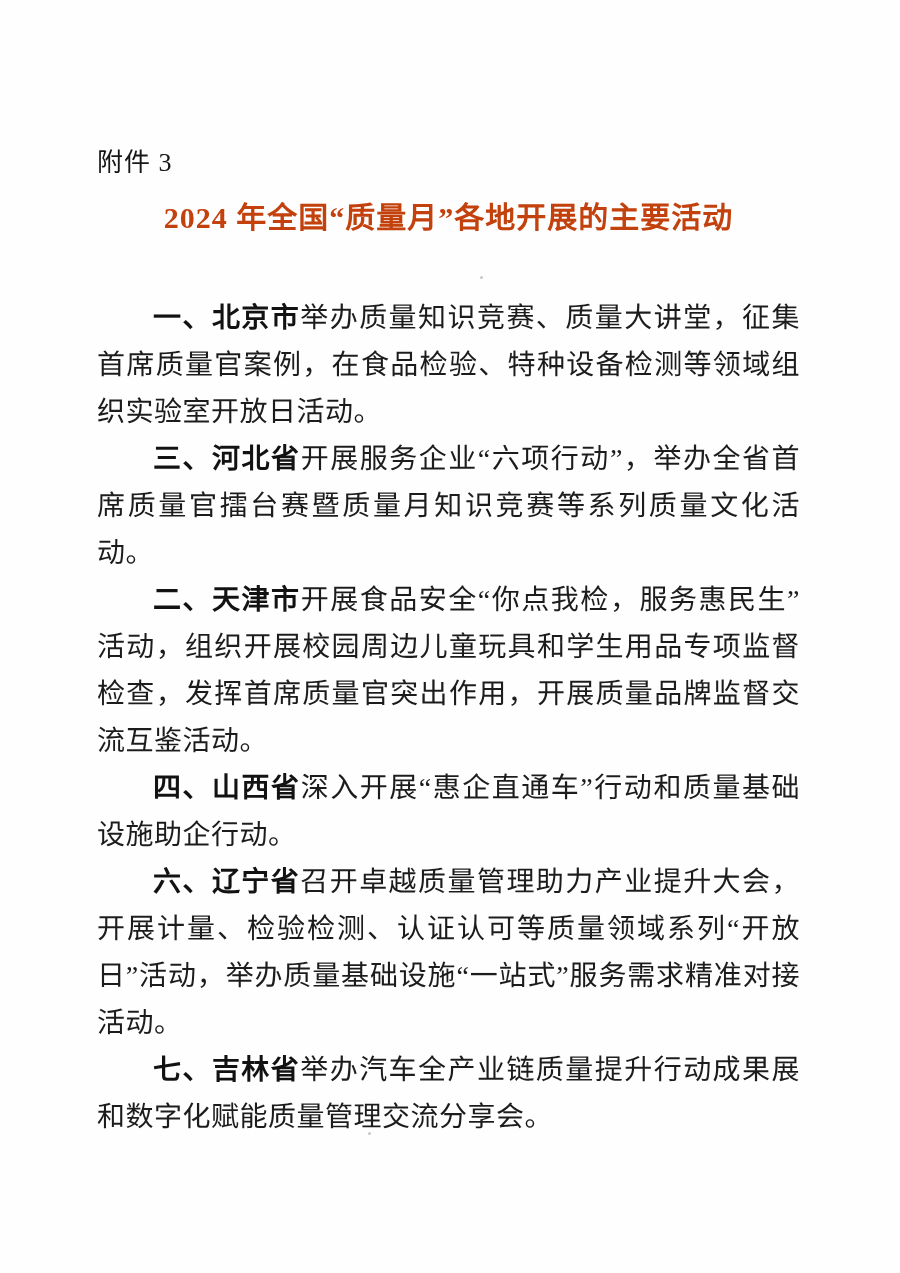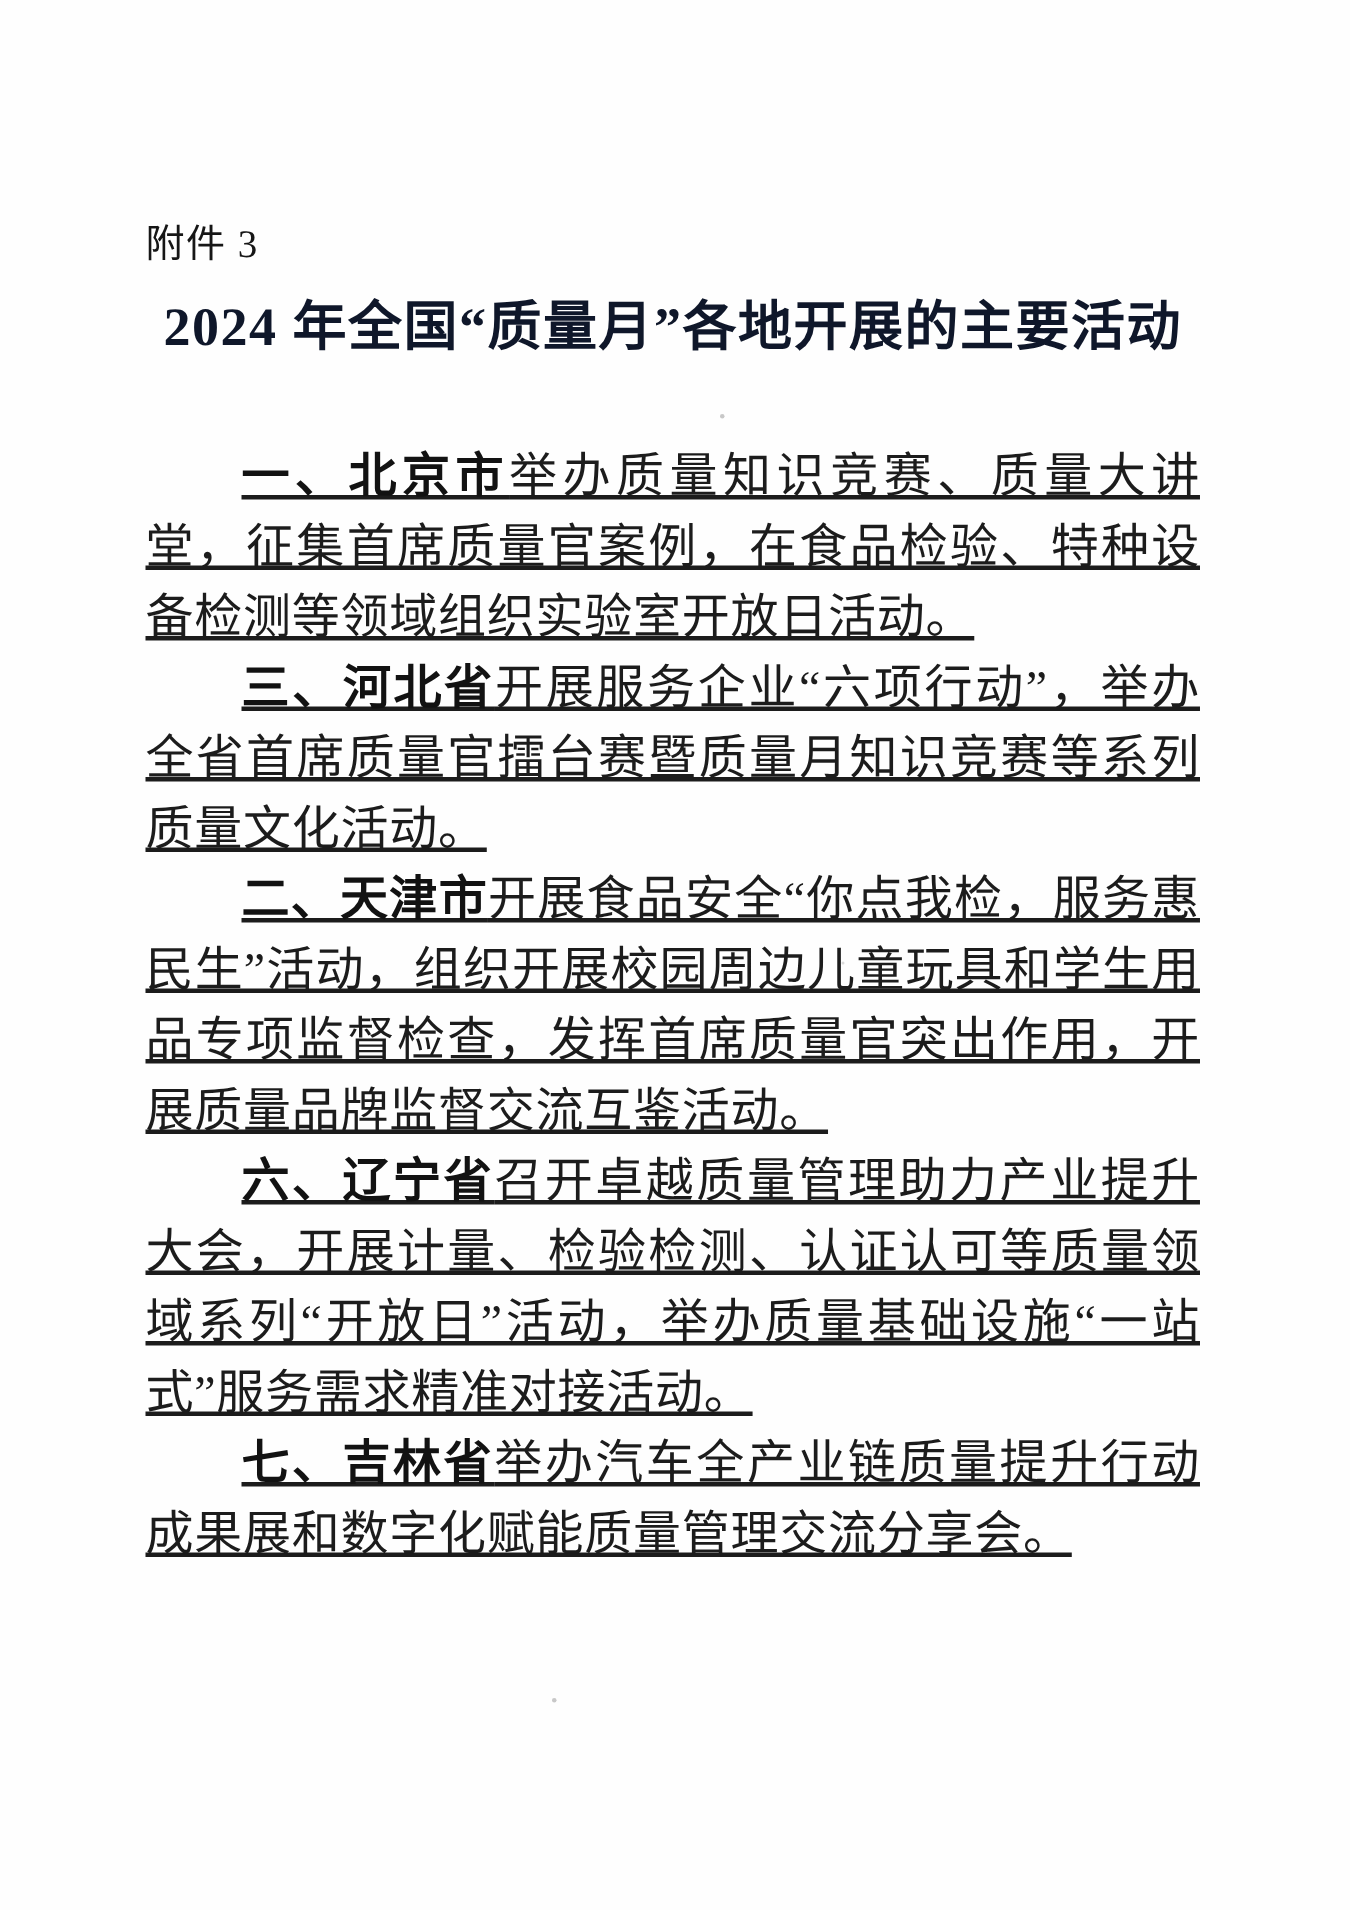"2024 年全国“质量月”各地开展的主要活动" .doc-title { color: #0f172a -> #c2410c; font-size: 36px -> 30px }
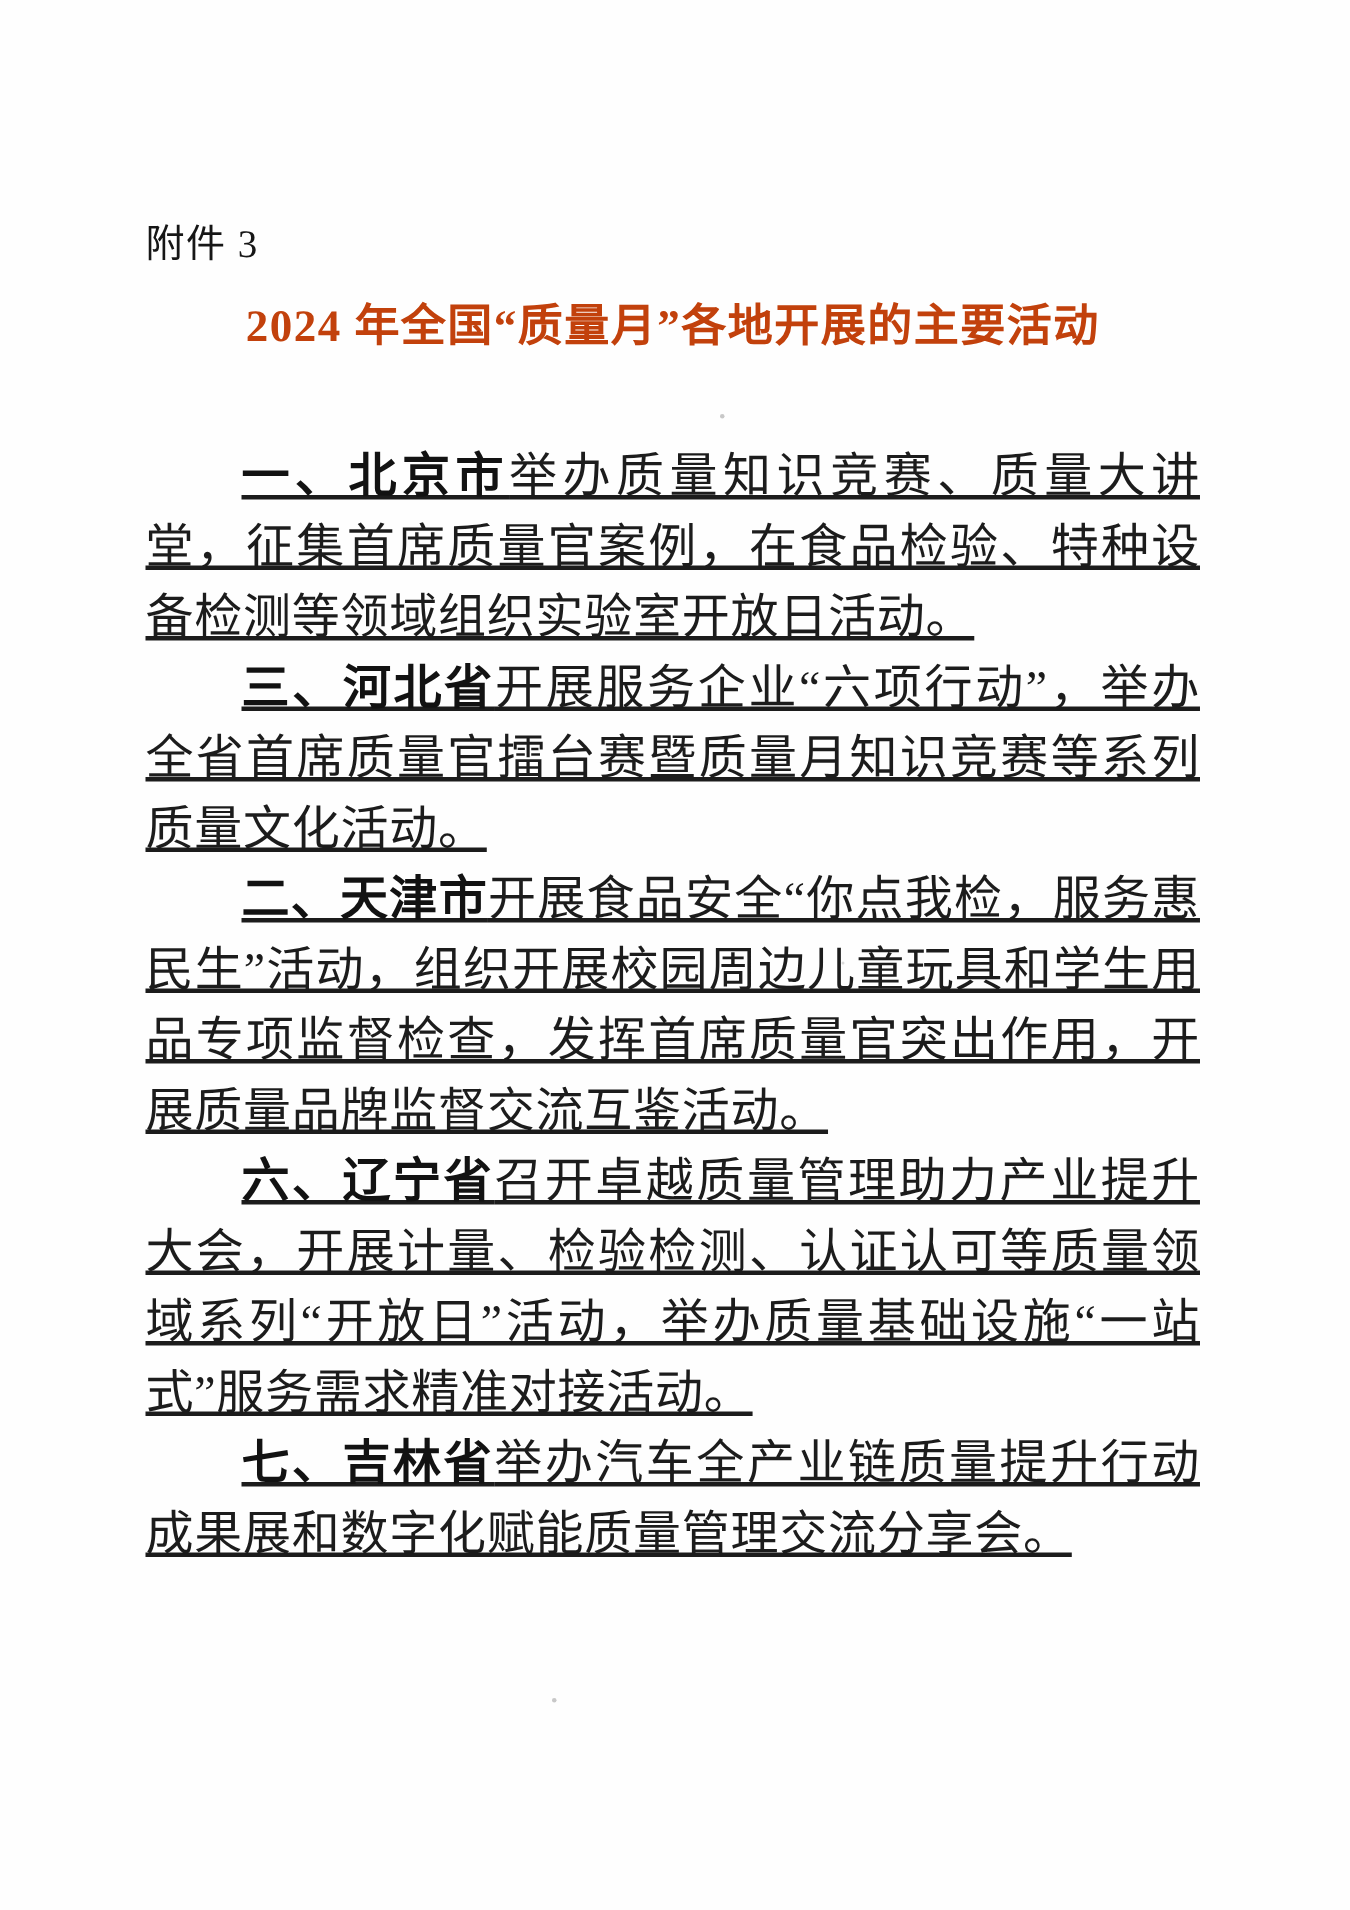"一、北京市举办质量知识竞赛、质量大讲堂，征集首席质量官案例，在食品检验、特种设备" .content p { font-size: 32px -> 28px; text-decoration: underline -> none }
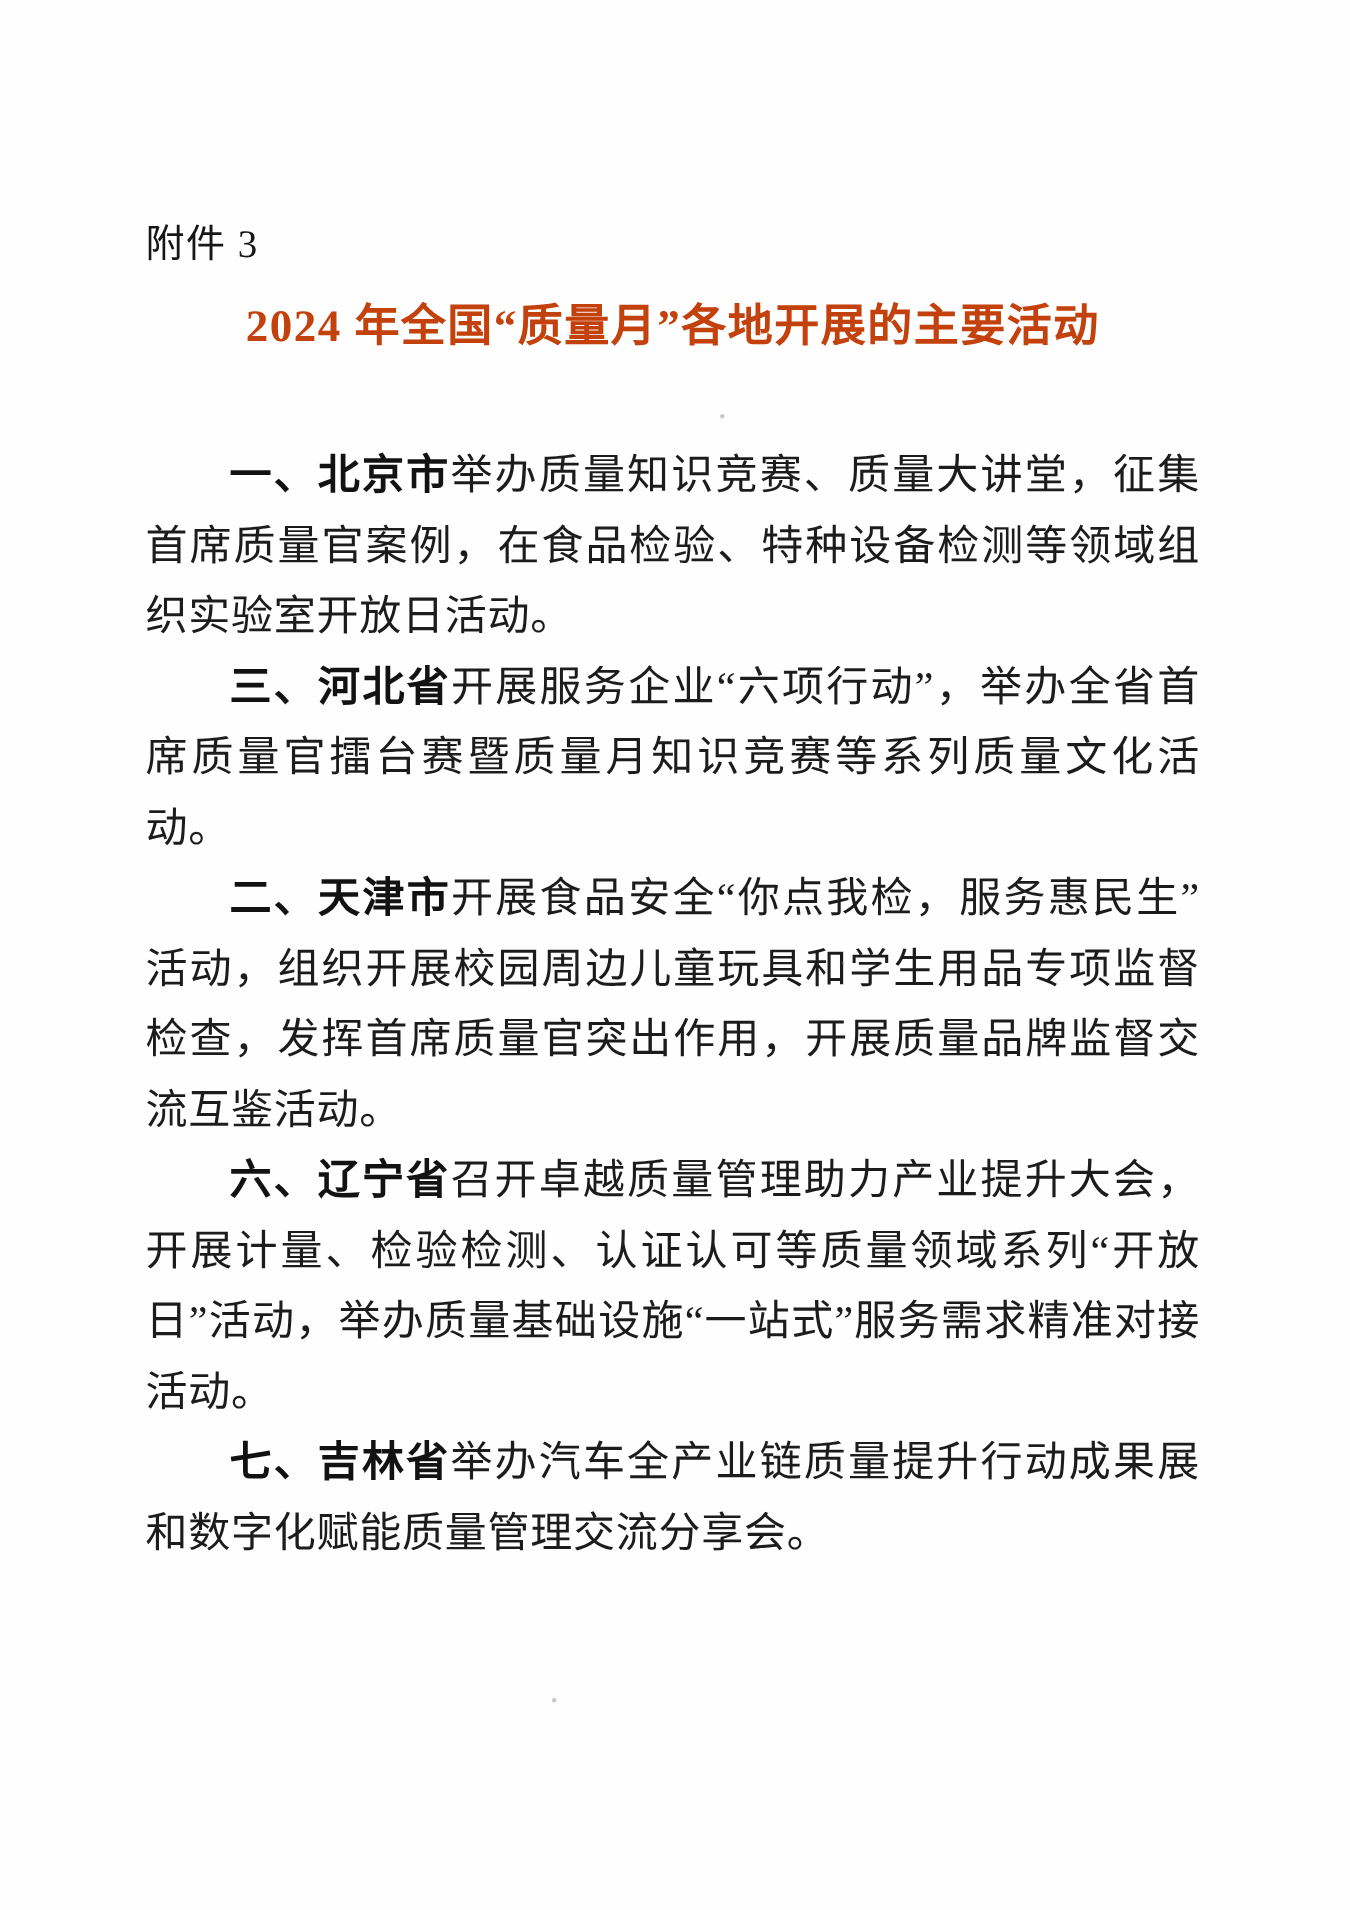"四、山西省深入开展“惠企直通车”行动和质量基础设施助企行动。" p { html: none -> <p><span>四、山西省</span><span>深入开展“惠企直通车”行动和质量基础设施助企行动。</span></p> }
